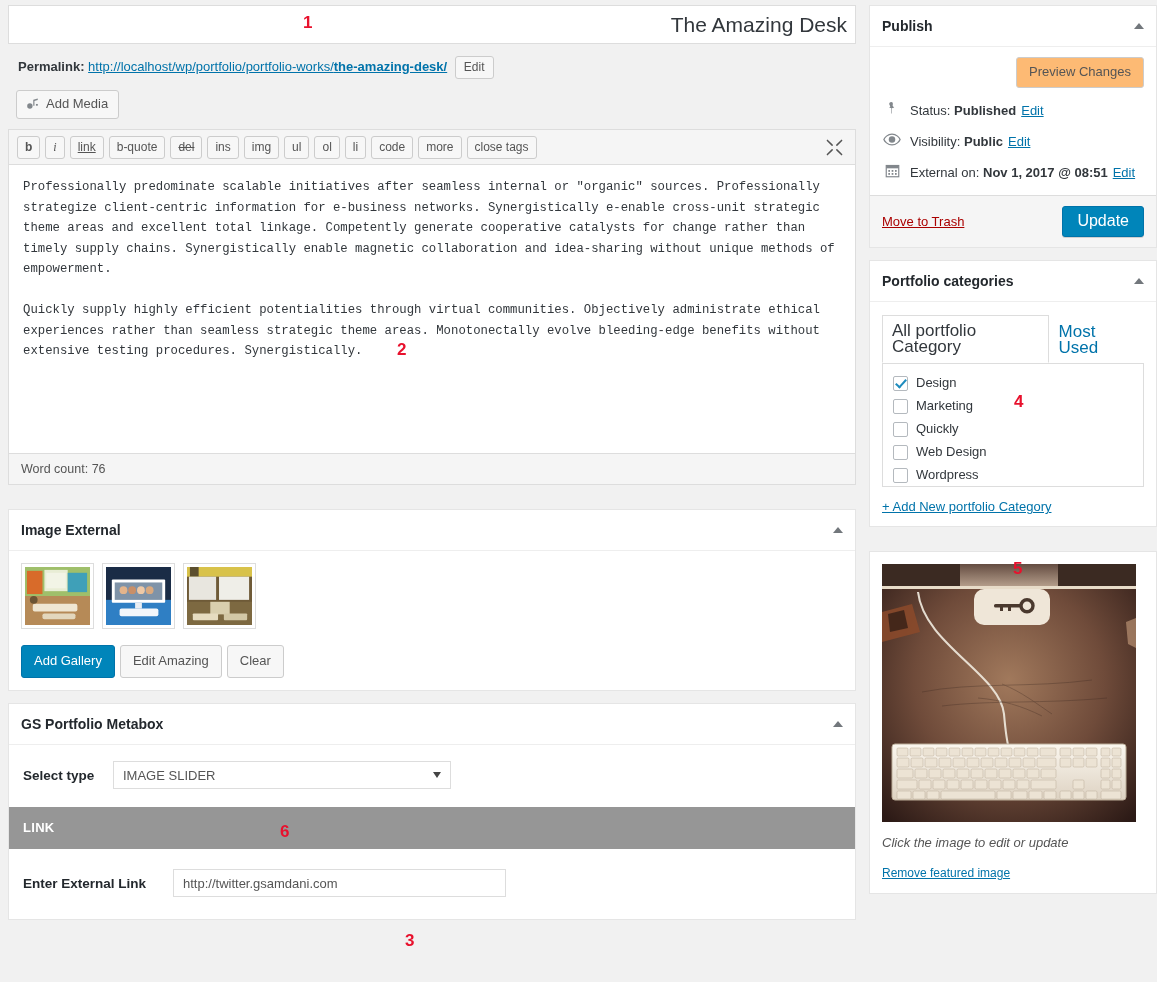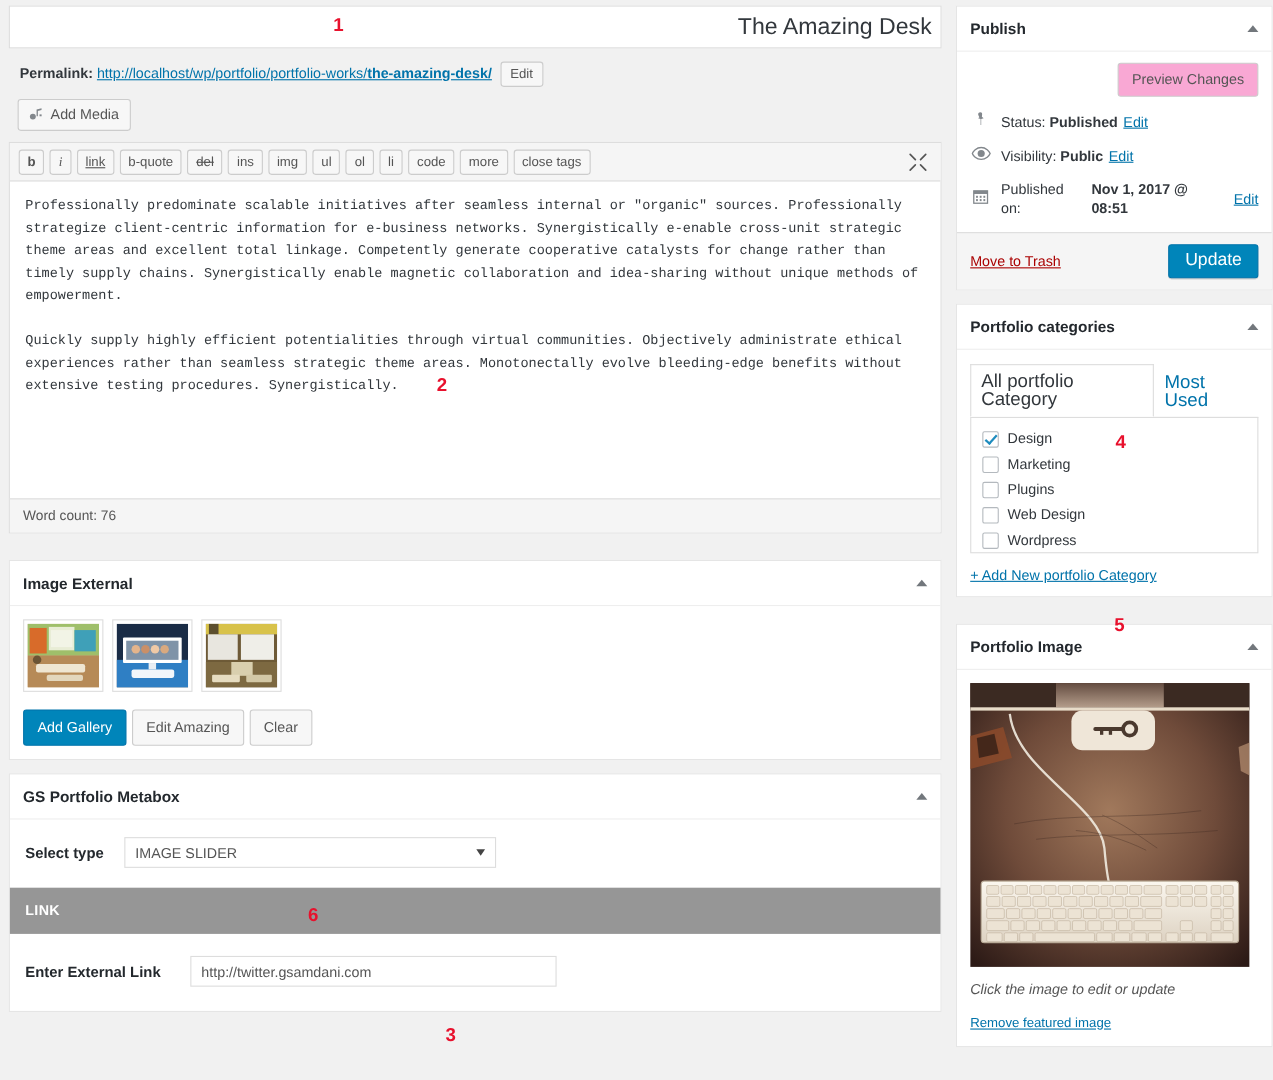"Preview Changes" .btn-secondary { background: #f9a8d4 -> #fdba74 }
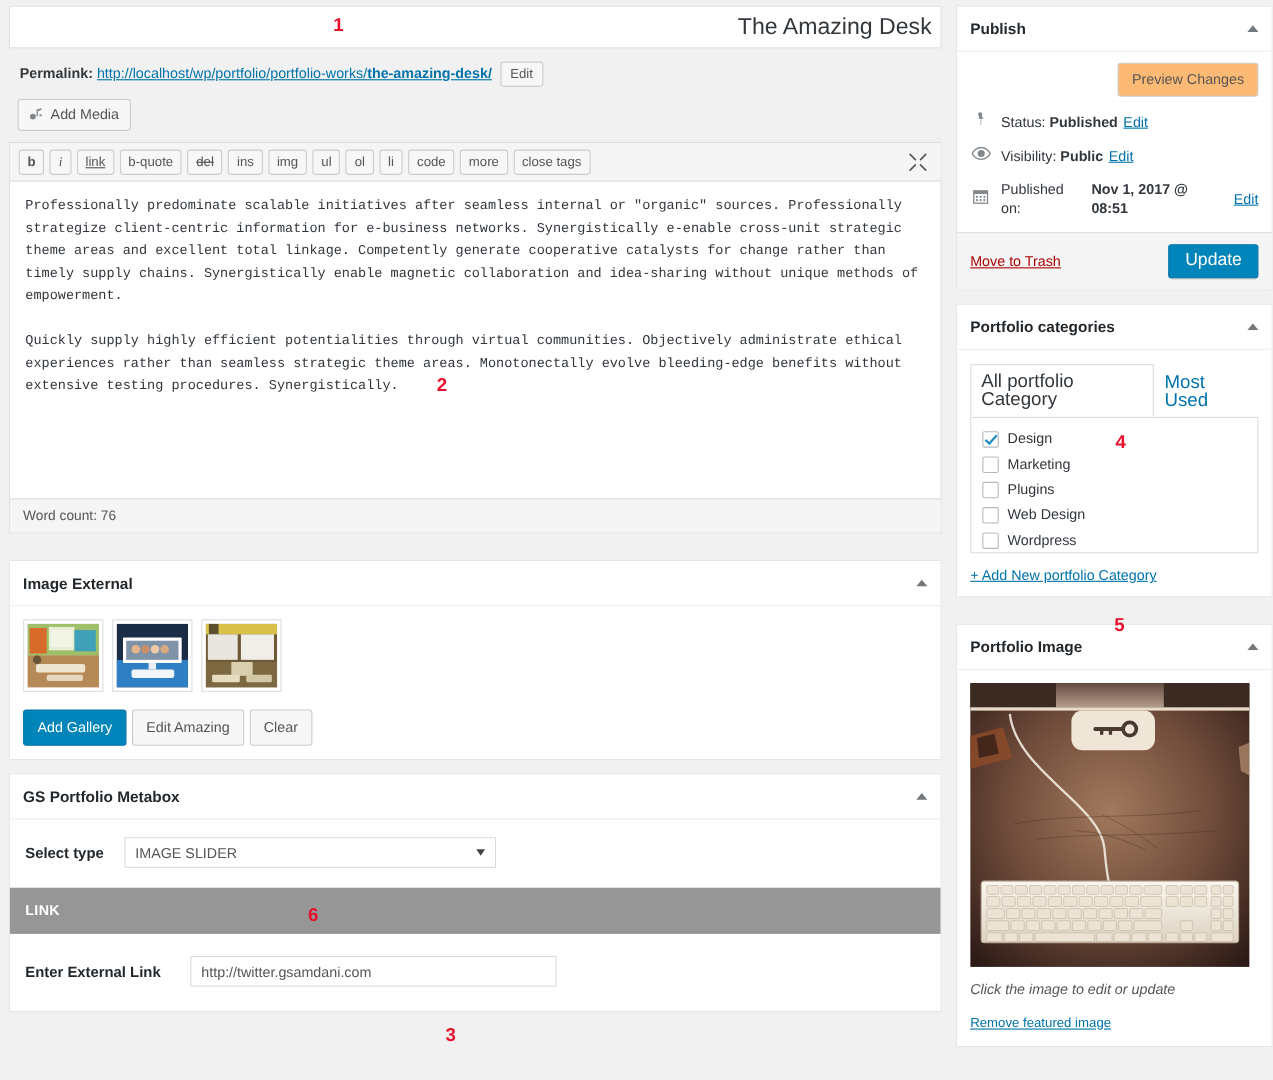"Published on:" span { text: Published -> External }
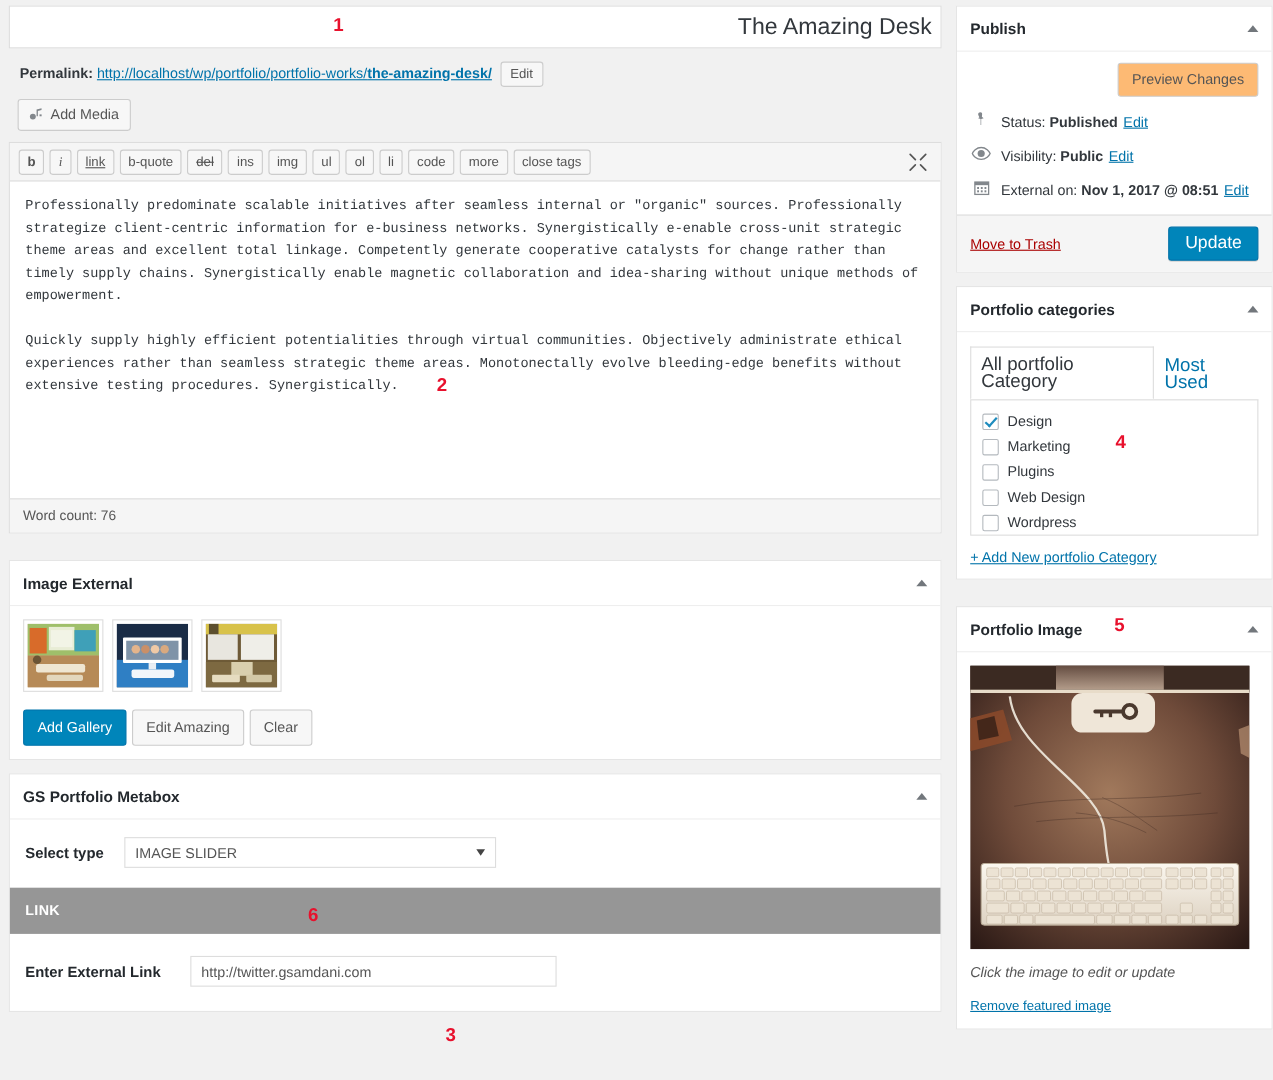"Plugins" span { text: Plugins -> Quickly }
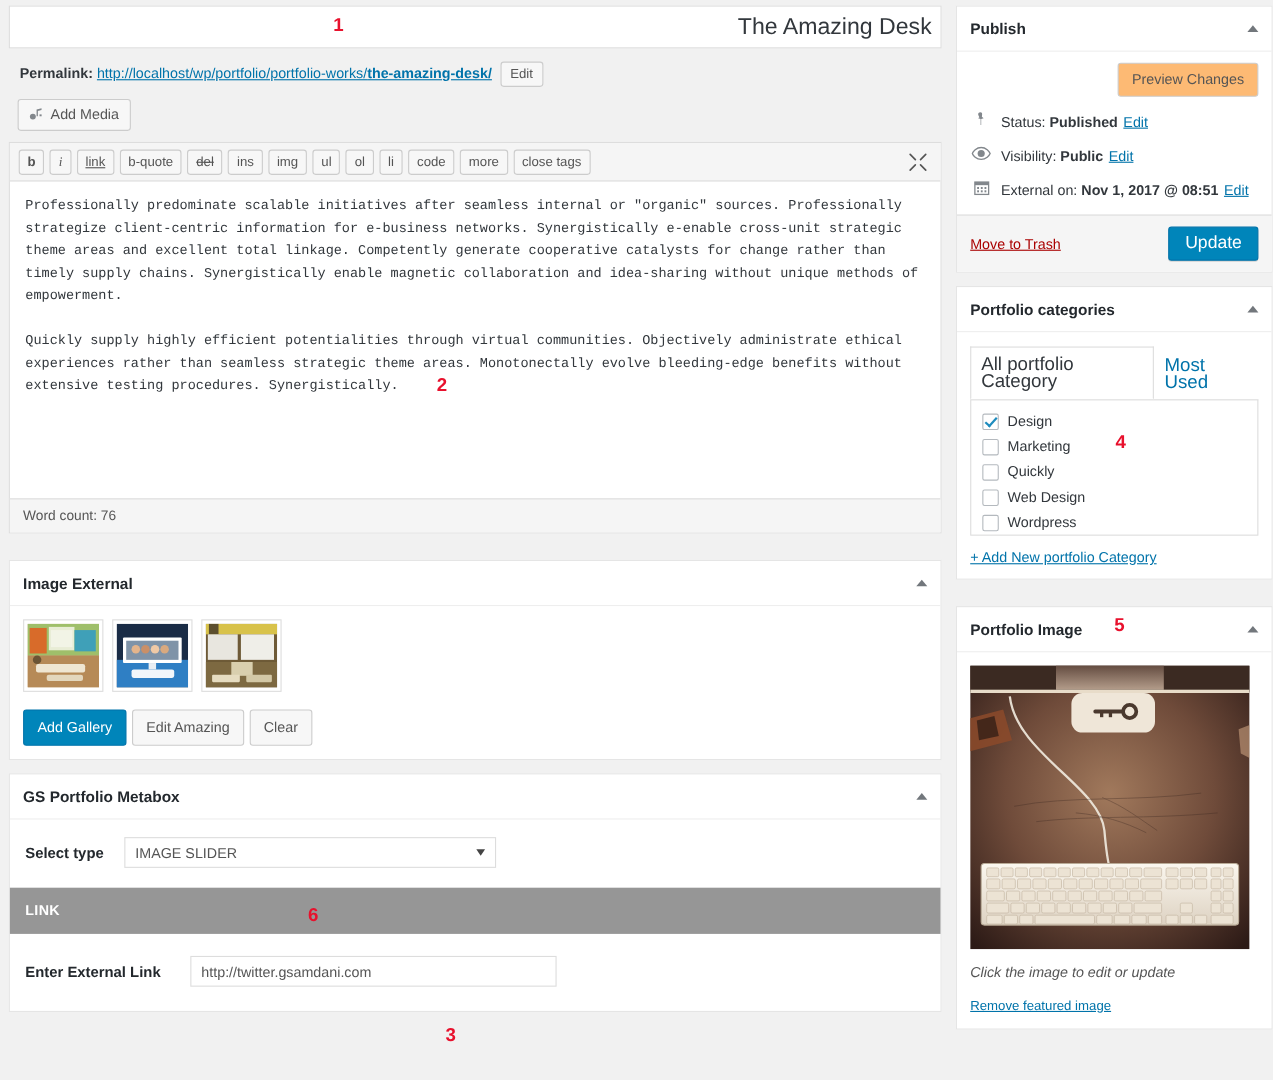"Portfolio Image" div.pb-head { html: <div> <span>Portfolio Image</span> <span></span> </div> -> none }
